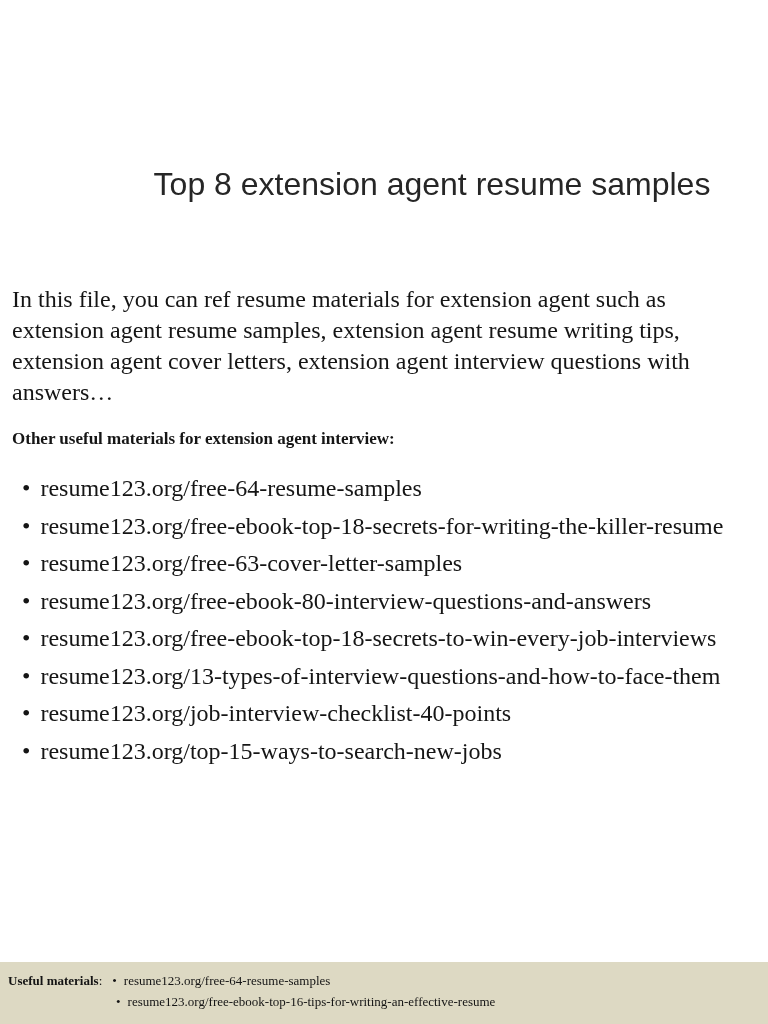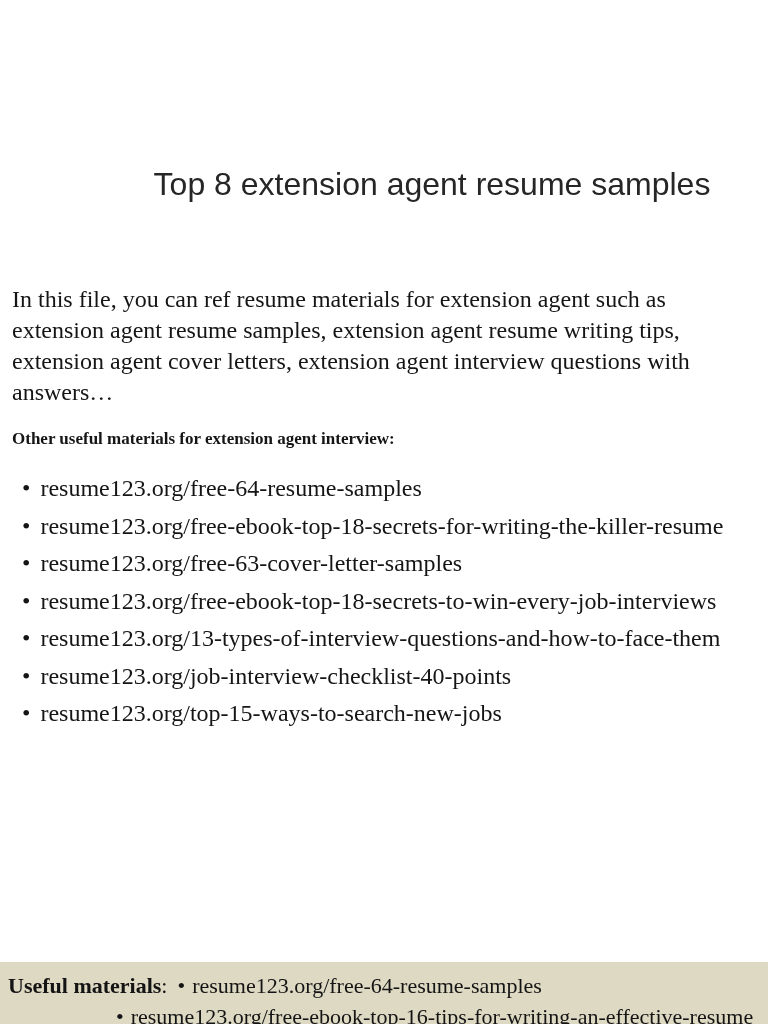"• resume123.org/free-ebook-80-interview-questions-and-answers" li { html: none -> <li> <span>•</span><span>resume123.org/free-ebook-80-interview-questions-and-answers</span> </li> }
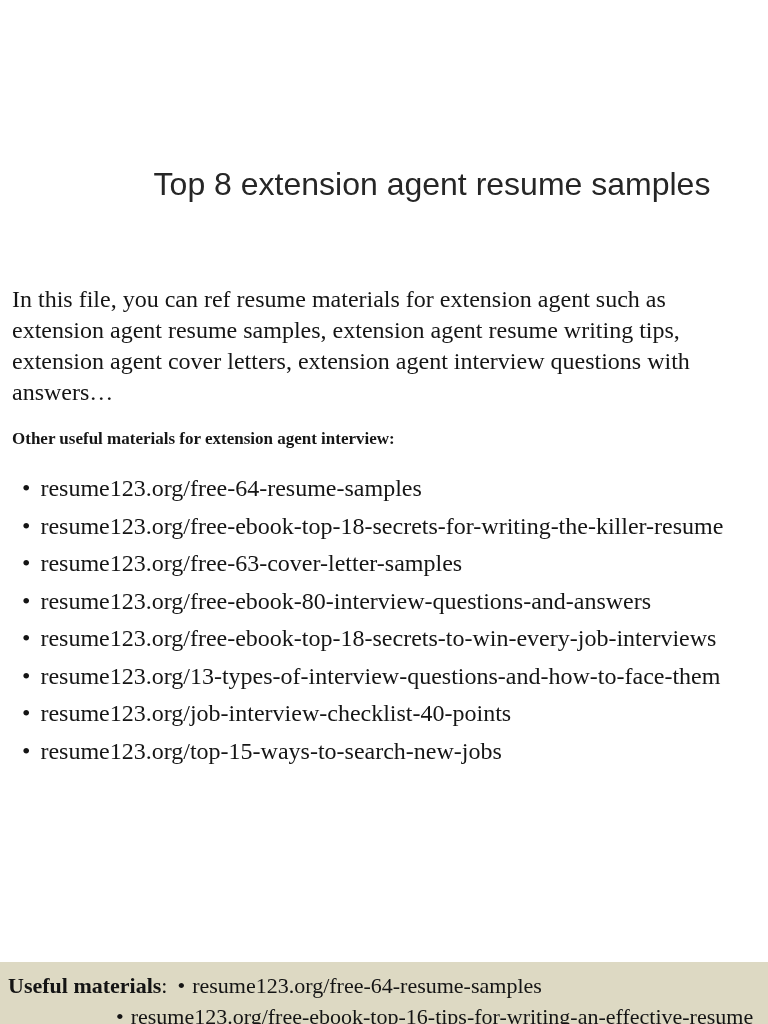"Useful materials: •" .footer-bar { font-size: 22px -> 13px }
